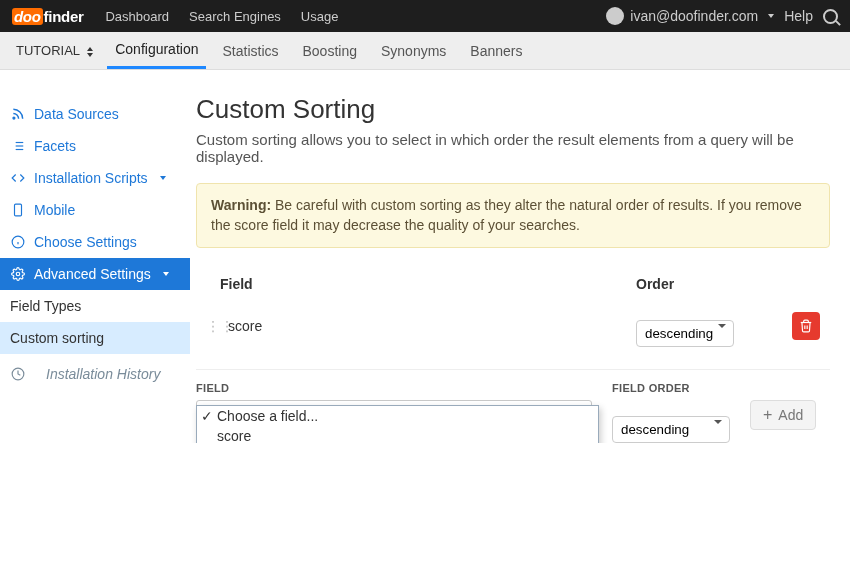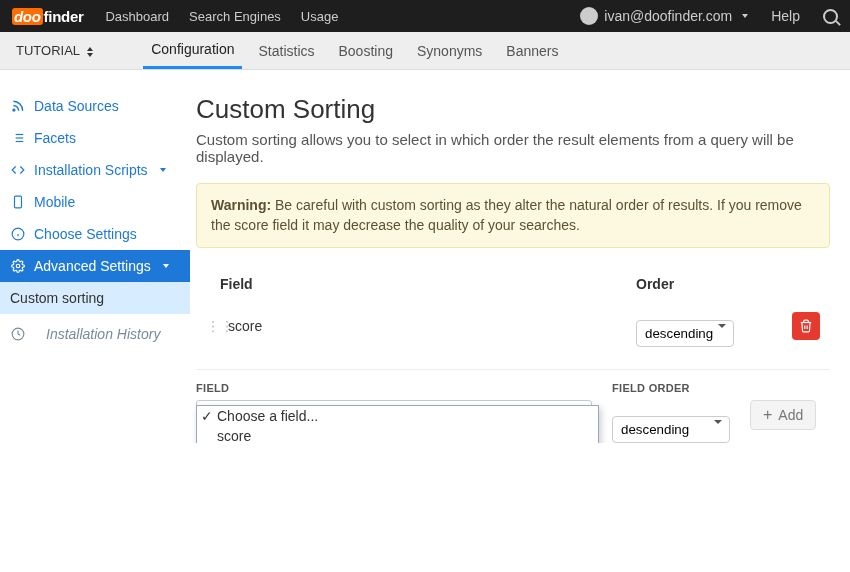"ivan@doofinder.com" .topright { gap: 23px -> 10px }
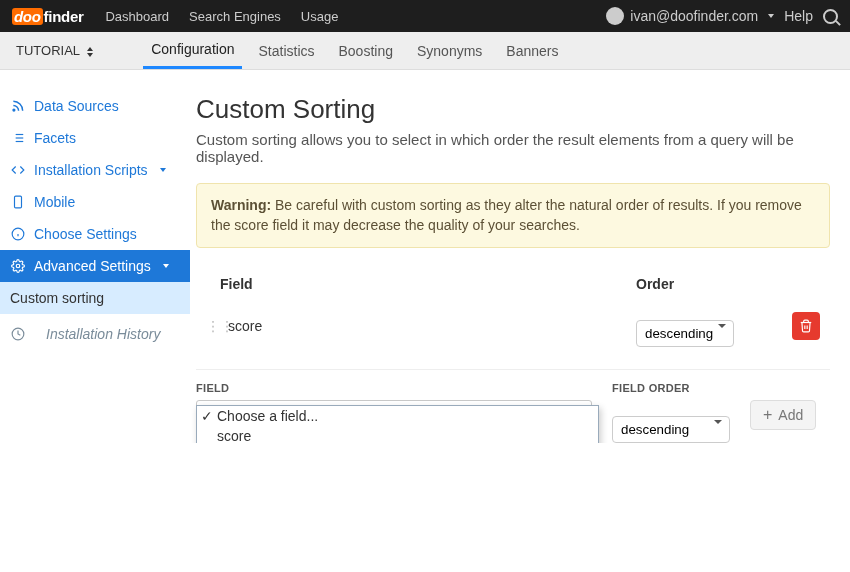"Configuration" .tab.active { margin-left: 36px -> none }
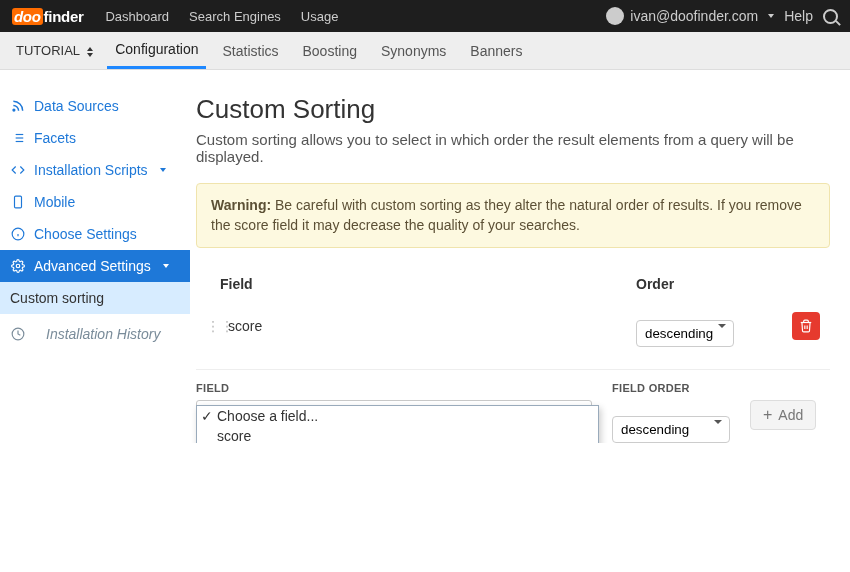"Data Sources" .sidebar { padding-top: 20px -> 28px }
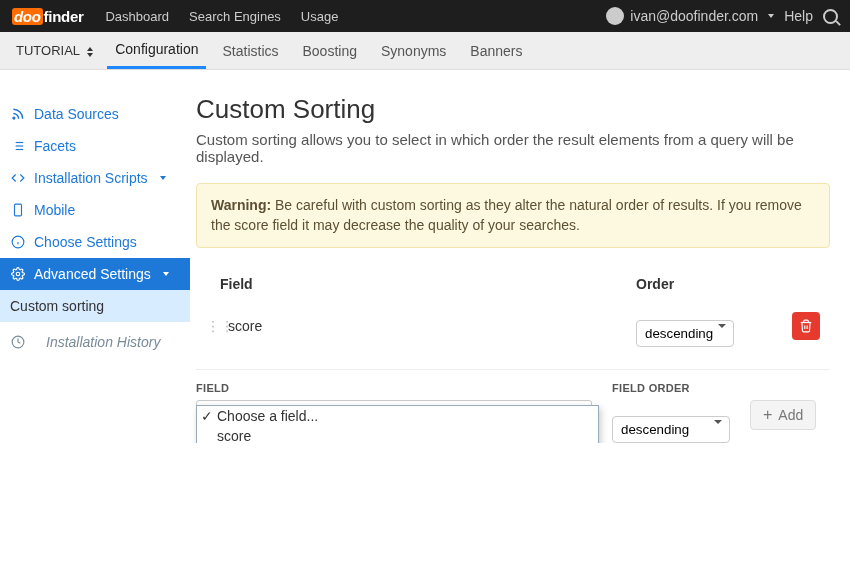"Field Types" div.sub-item { html: none -> <div>Field Types</div> }
